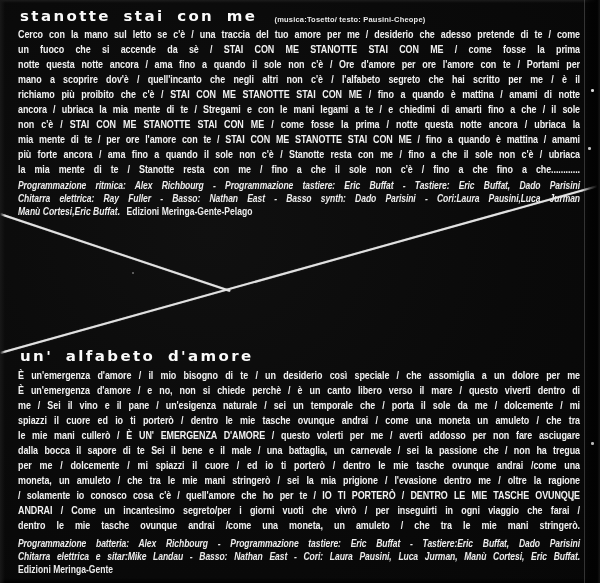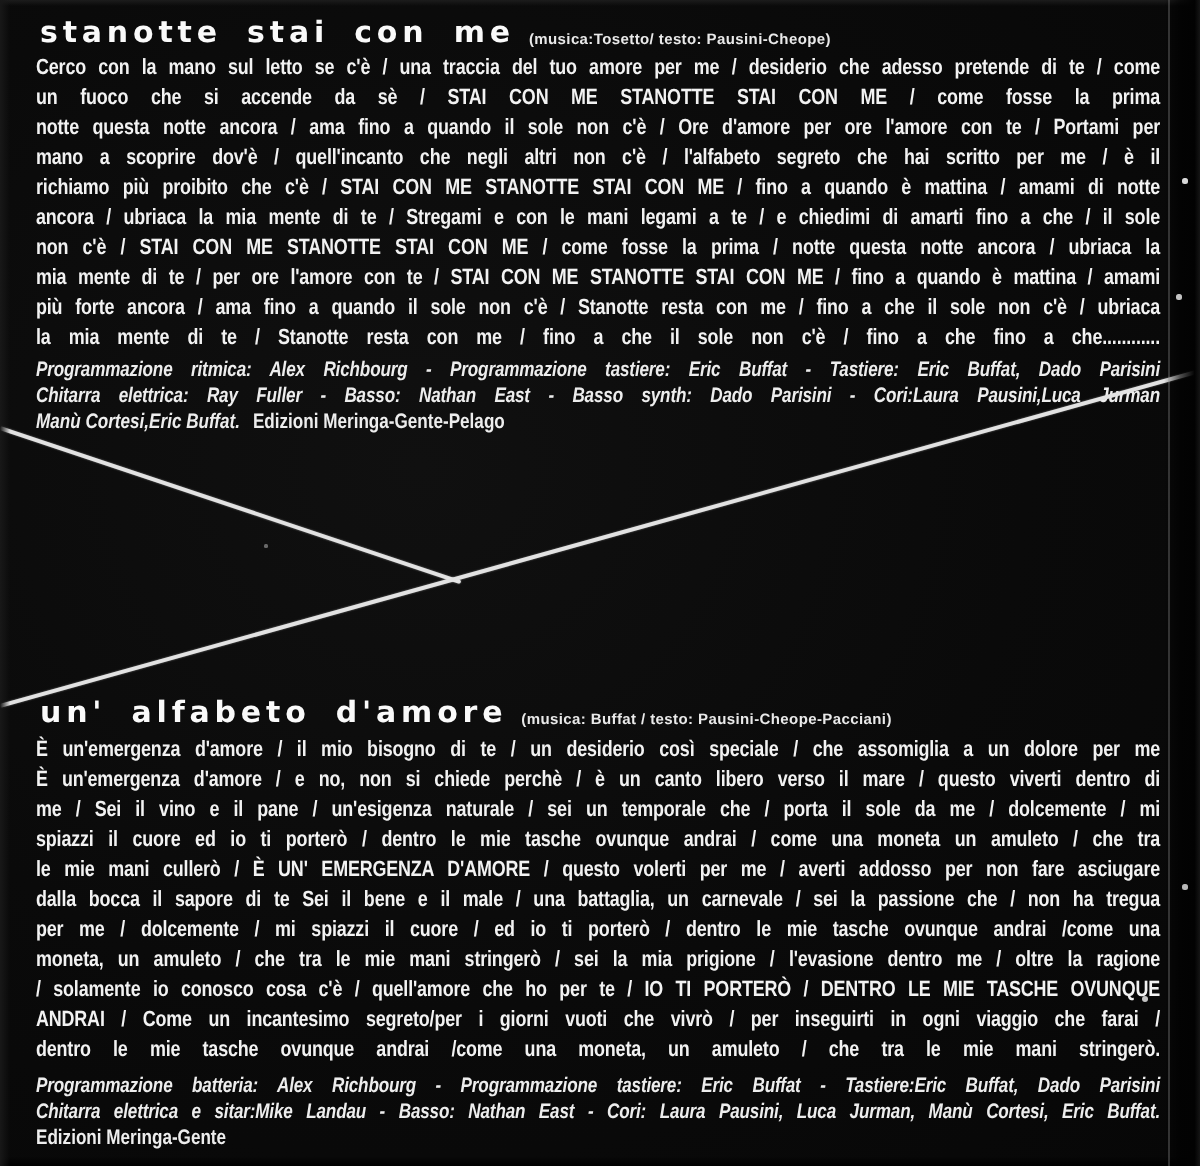"(musica:Tosetto/ testo: Pausini-Cheope)" .title-credit { margin-left: 7px -> 17px }
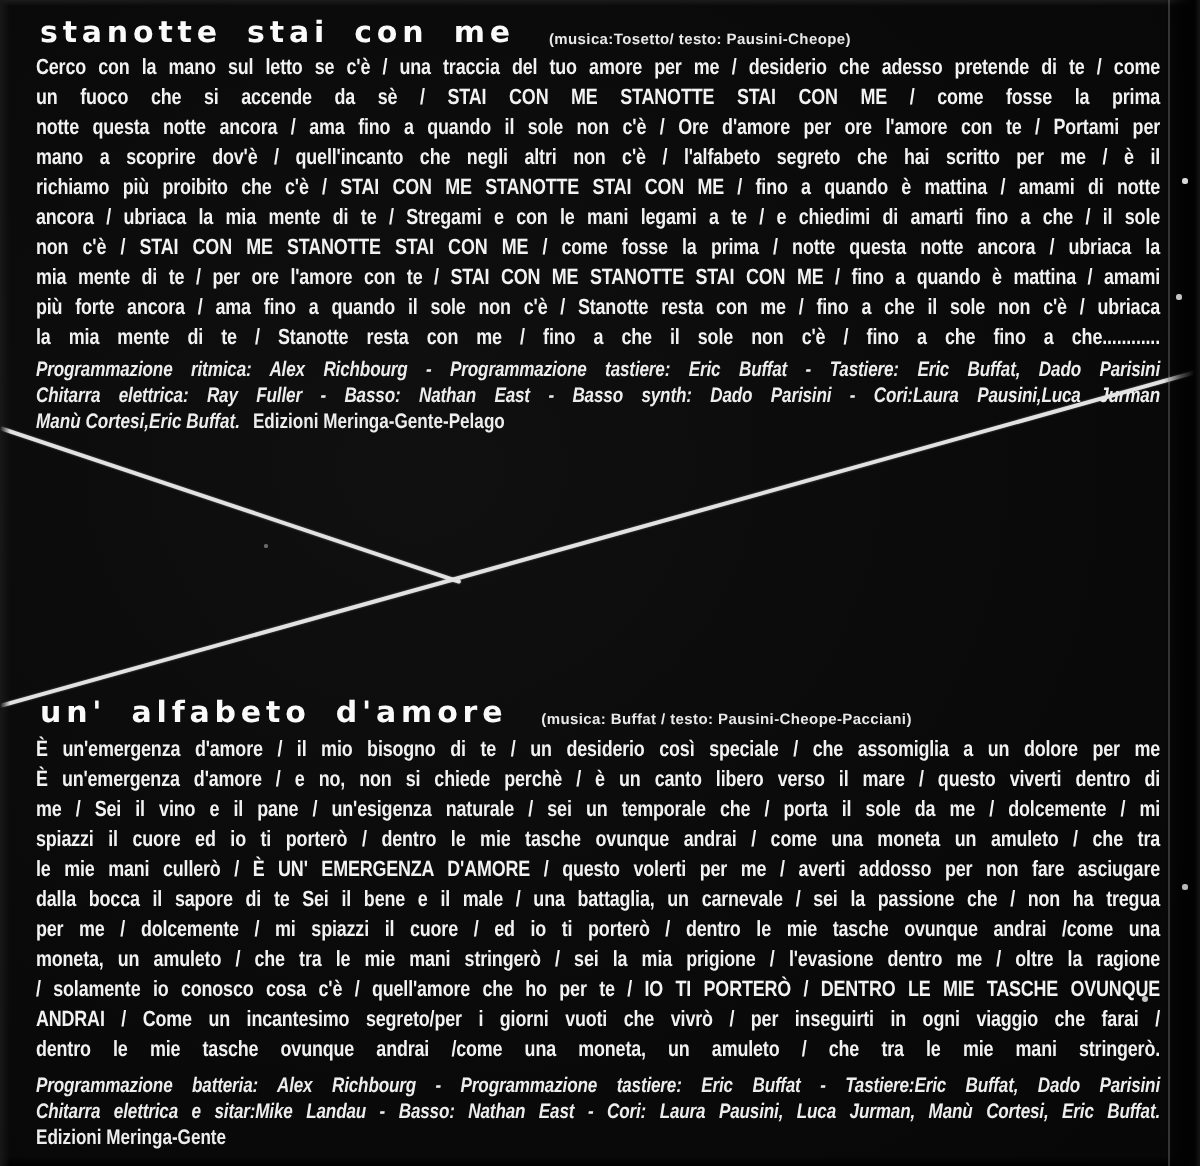"(musica: Buffat / testo:" span.title-credit { html: <span>(musica: Buffat / testo: Pausini-Cheope-Pacciani)</span> -> none }
